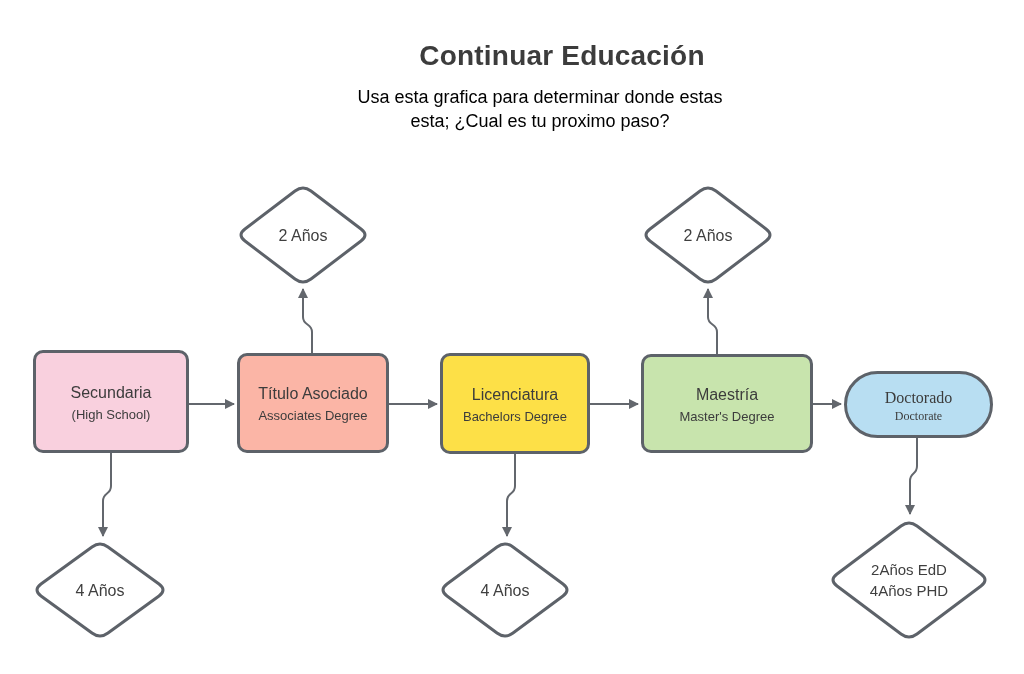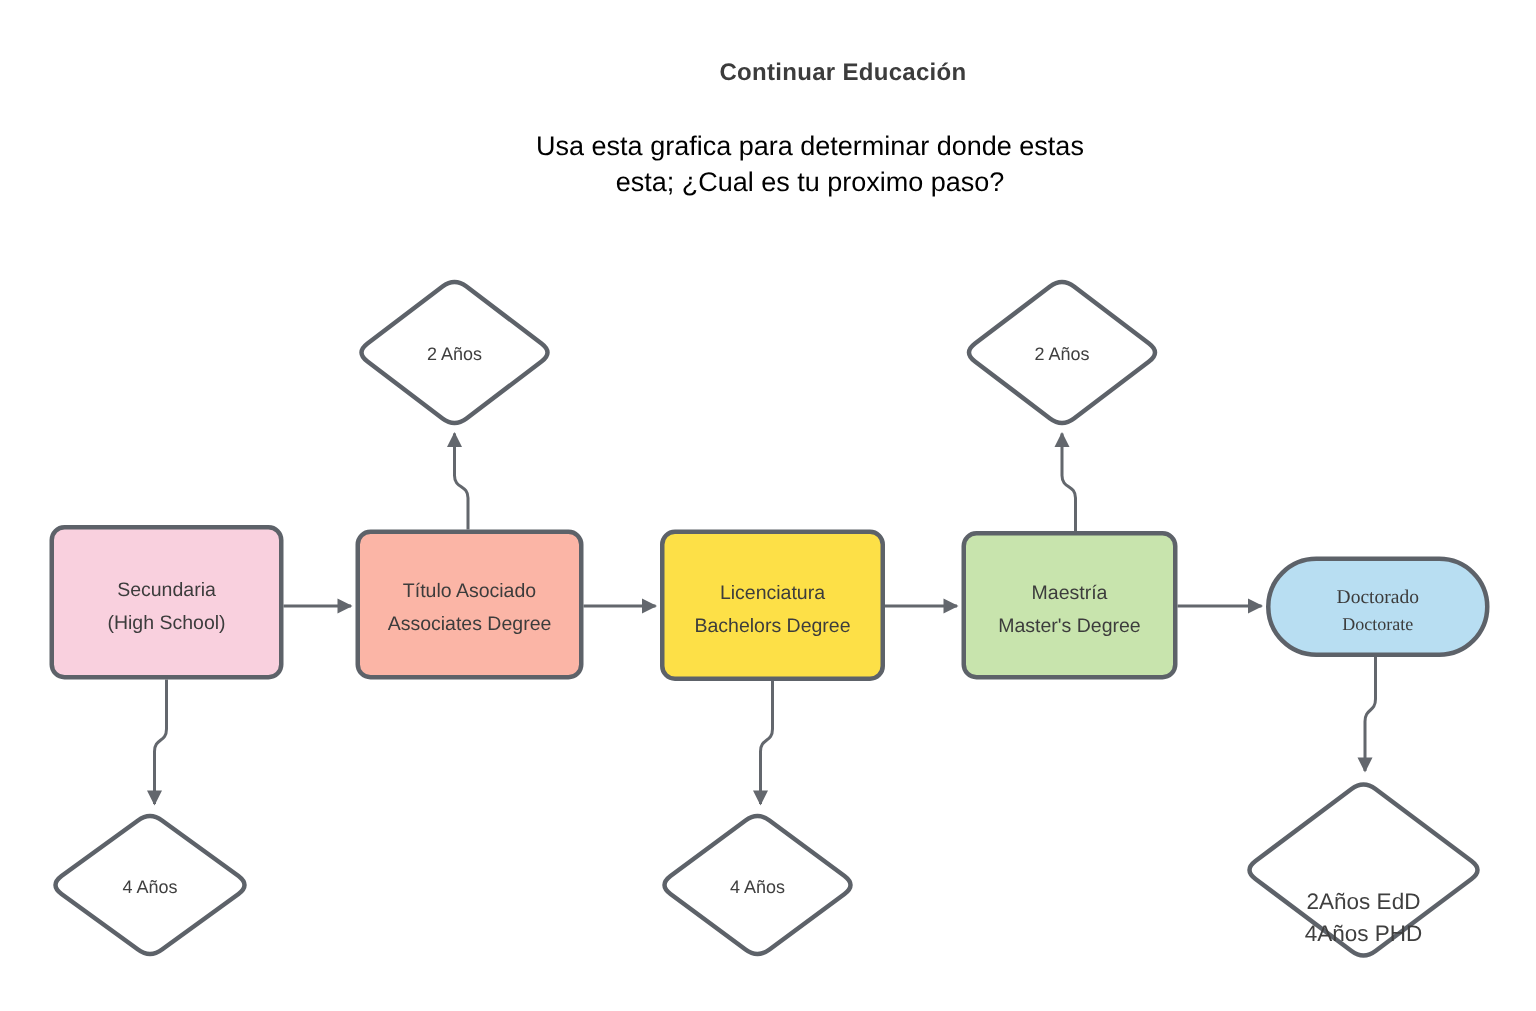"Continuar Educación" .title { font-size: 16px -> 28px }
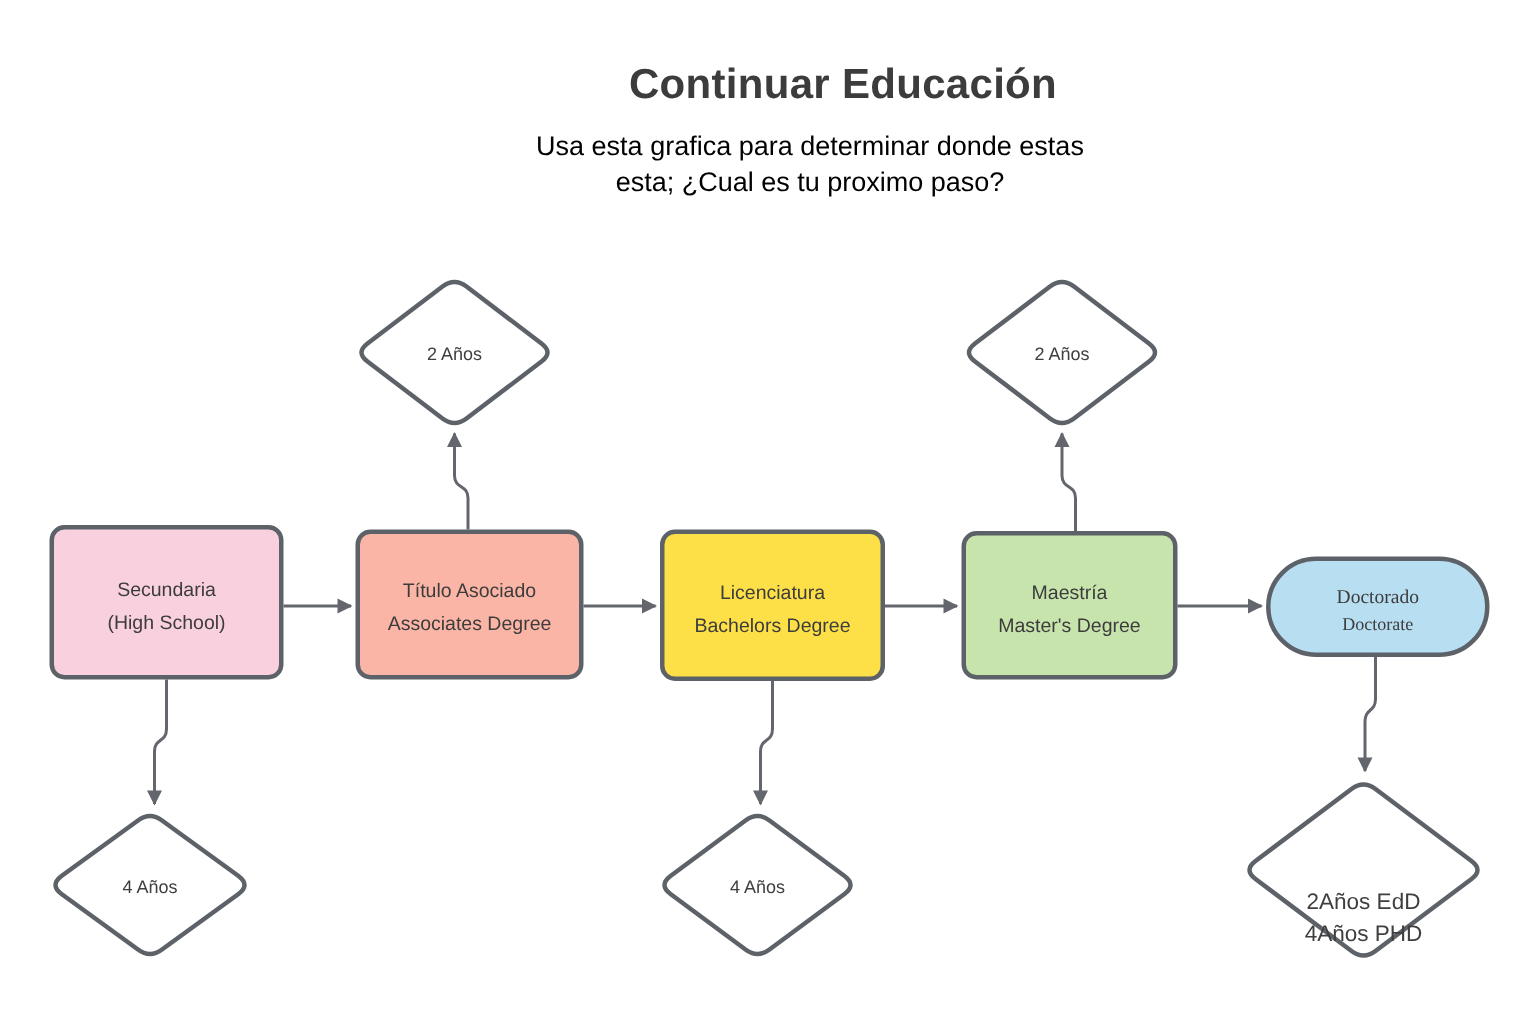"2 Años" .dlabel { font-size: 12px -> 16px }
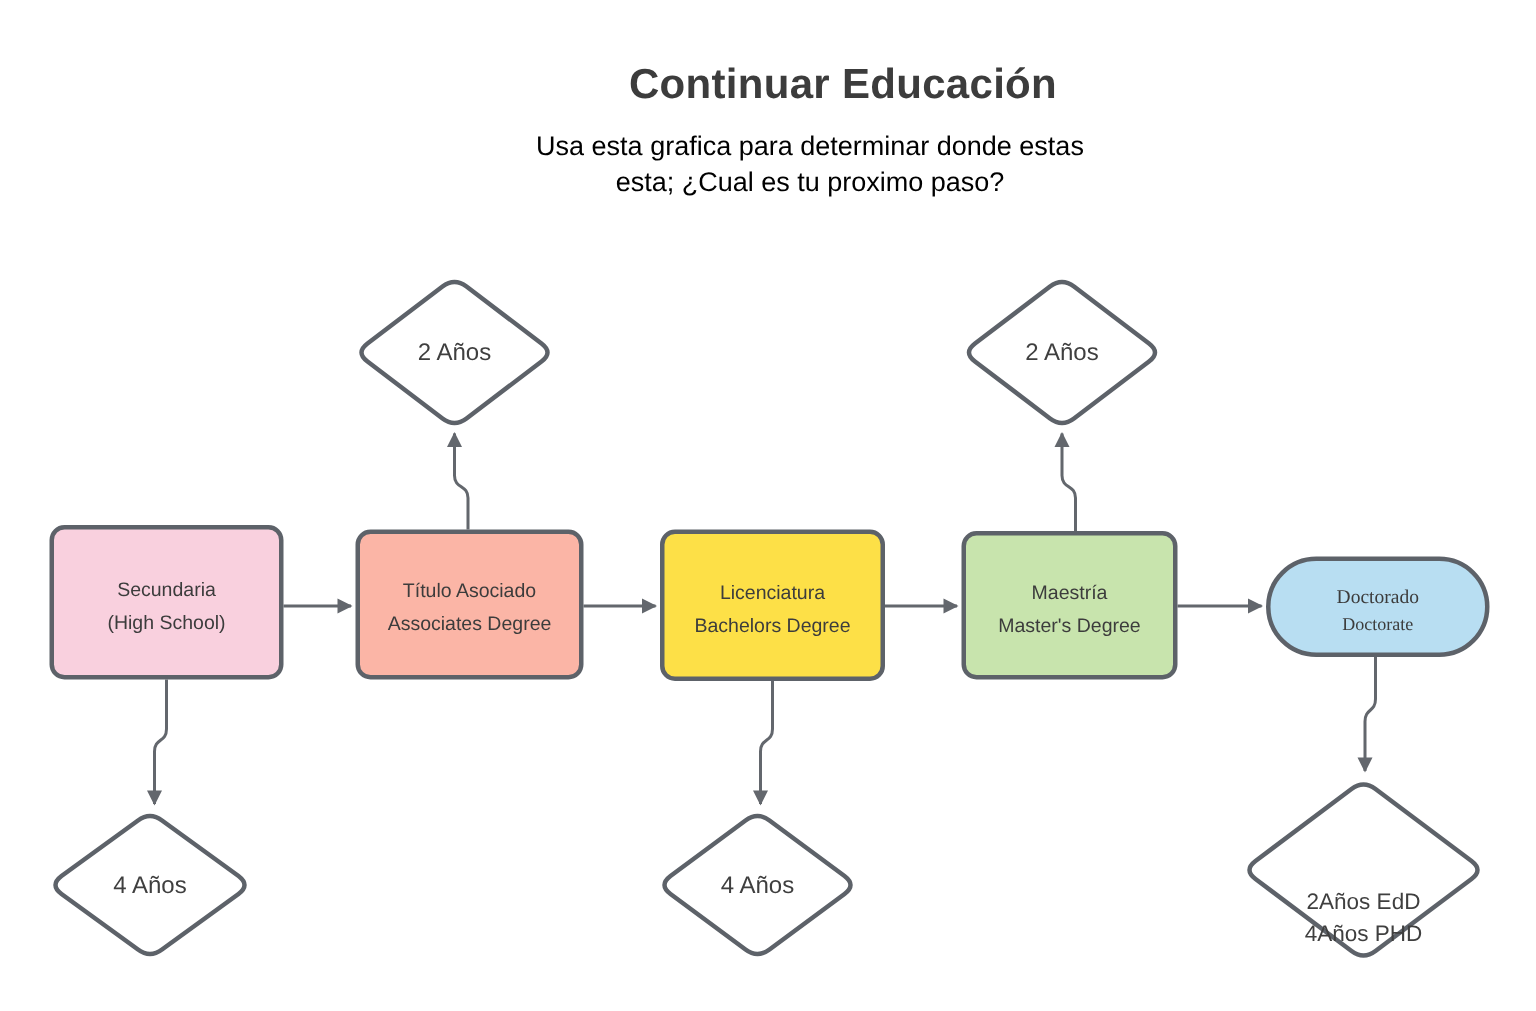"Secundaria" .node .main { font-size: 13px -> 16px }
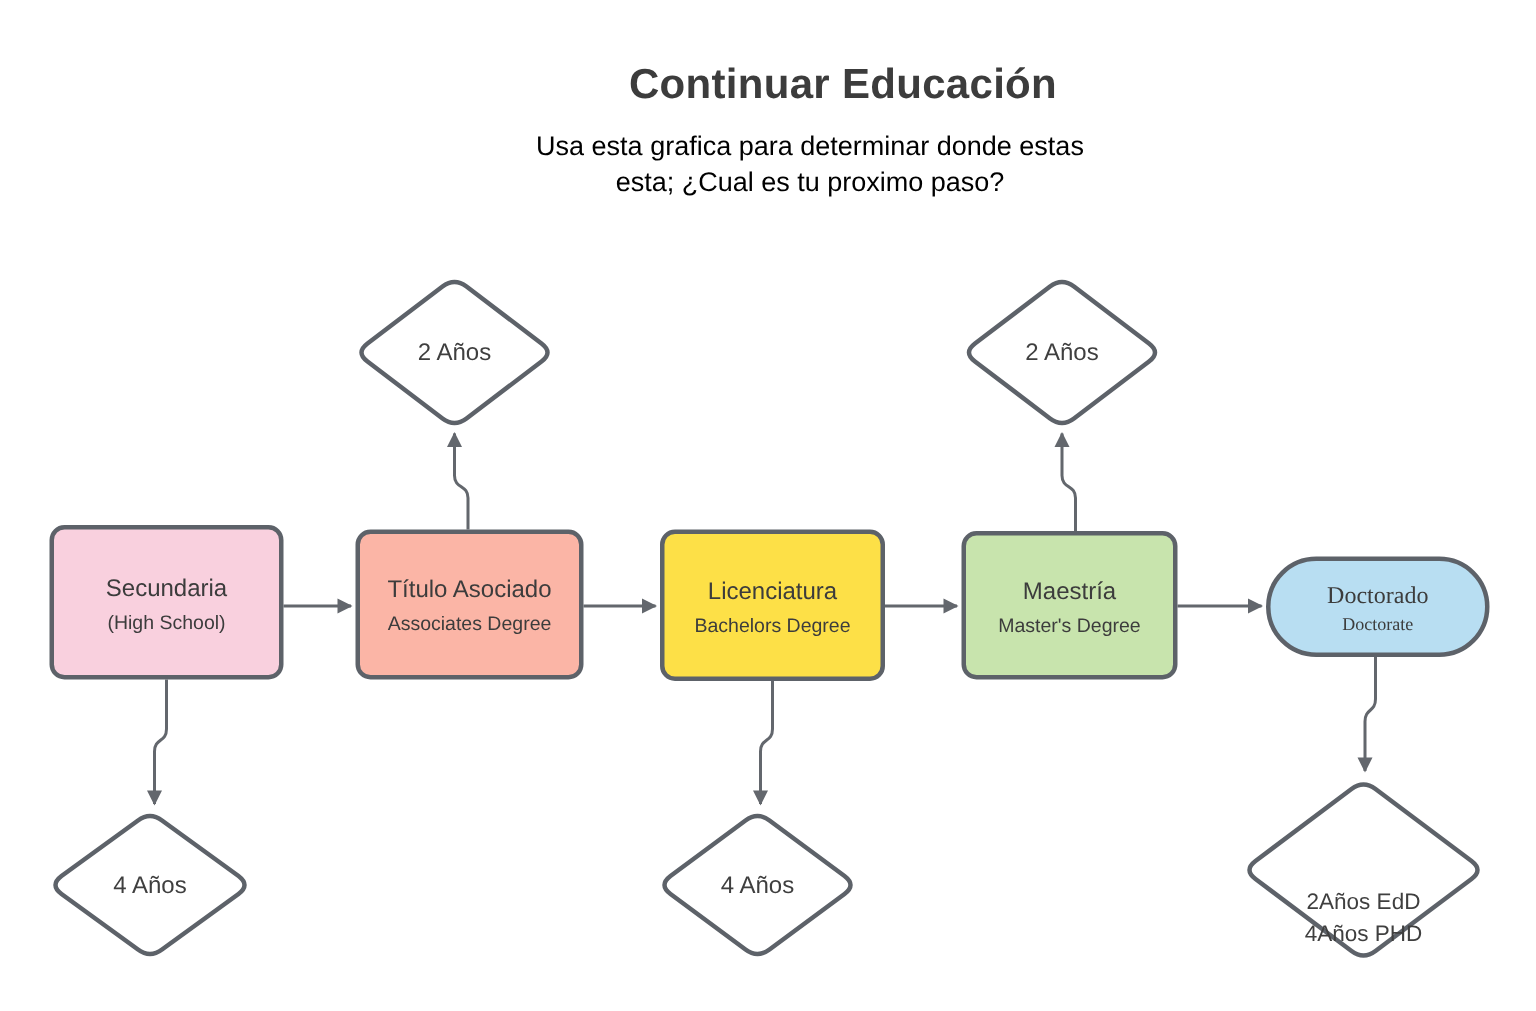"Maestría" div.node { width: 144px -> 172px }
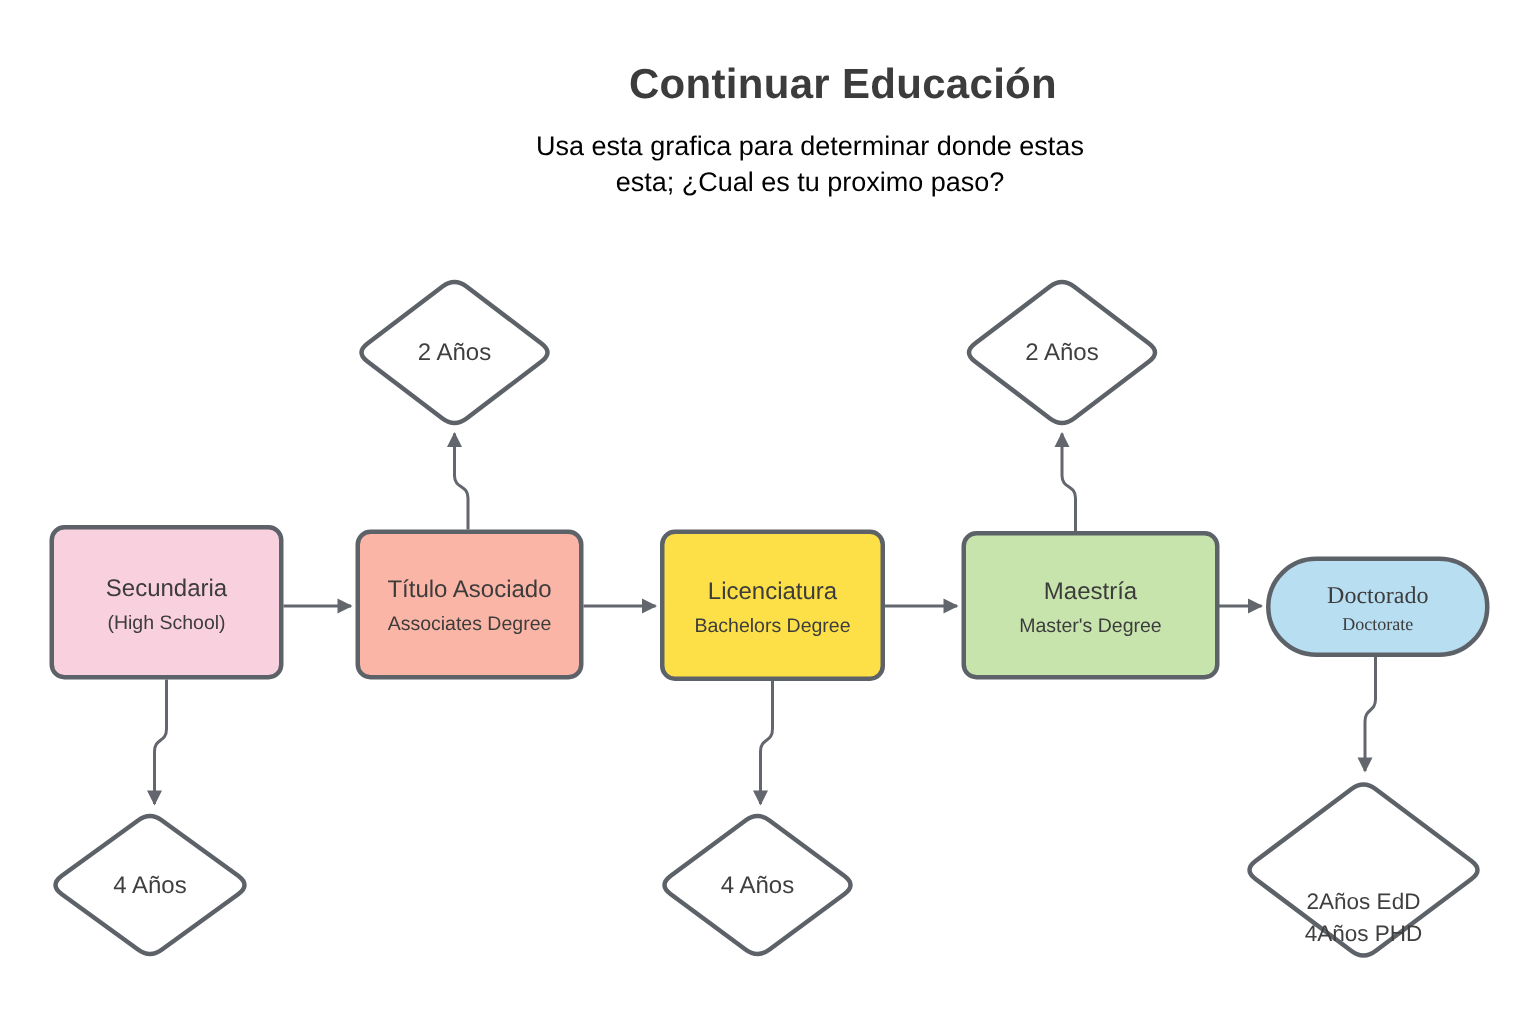"2Años EdD" .dlabel.two { margin-top: 32px -> none }
